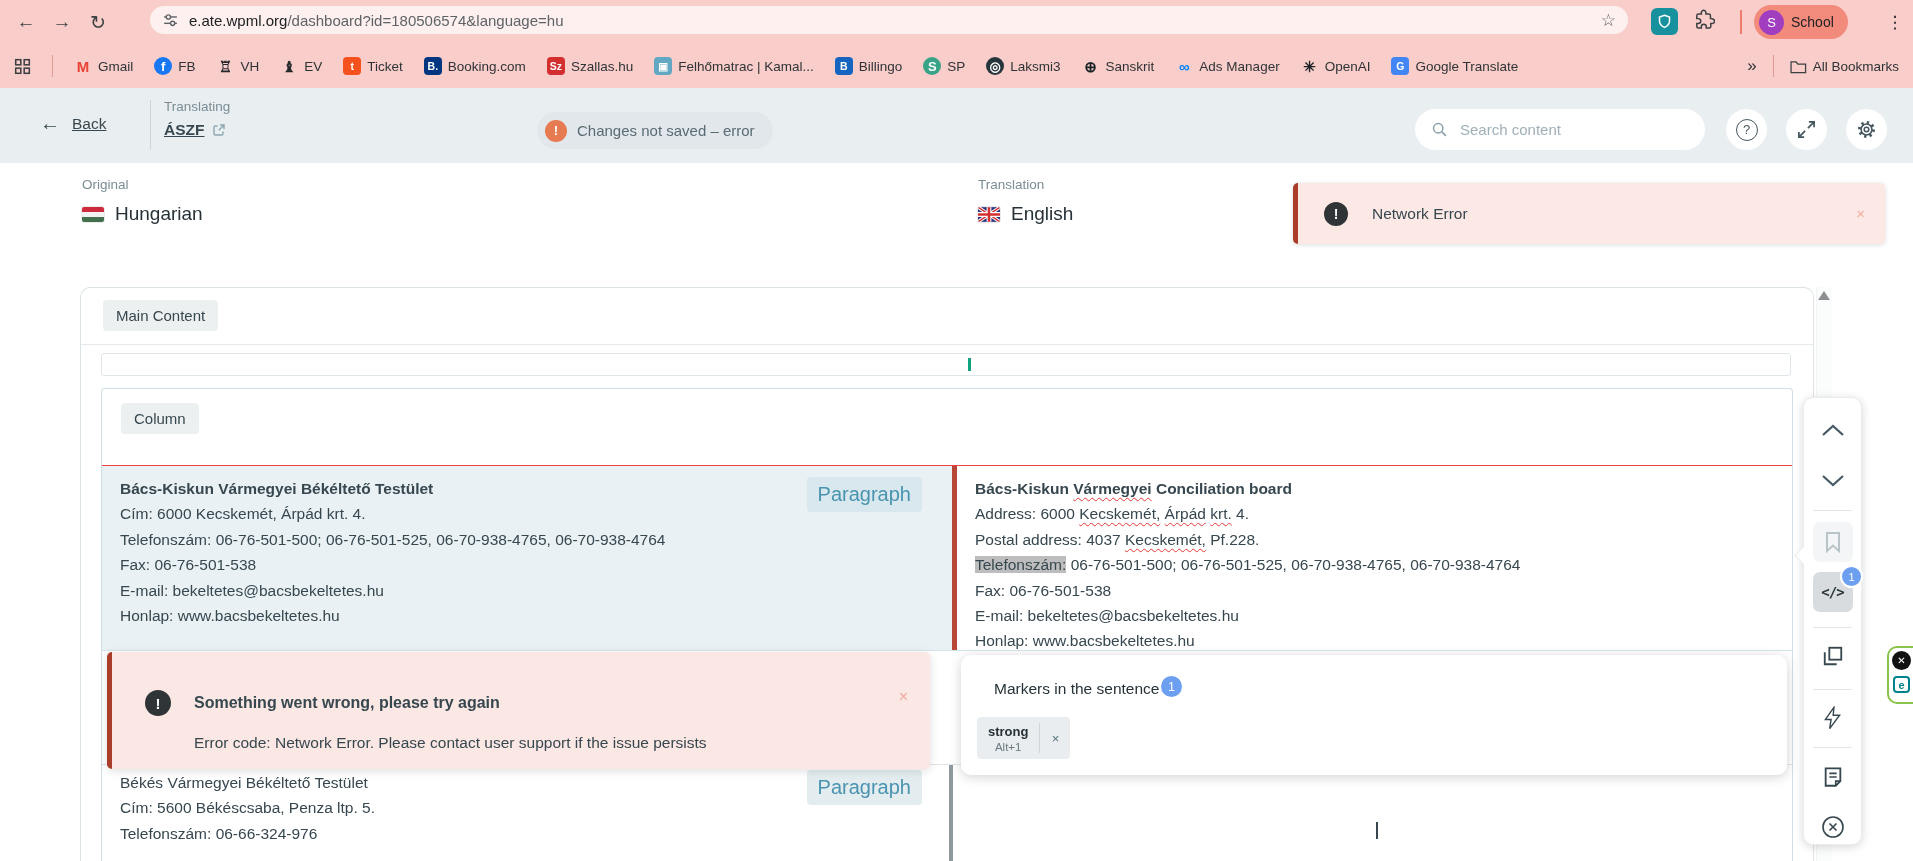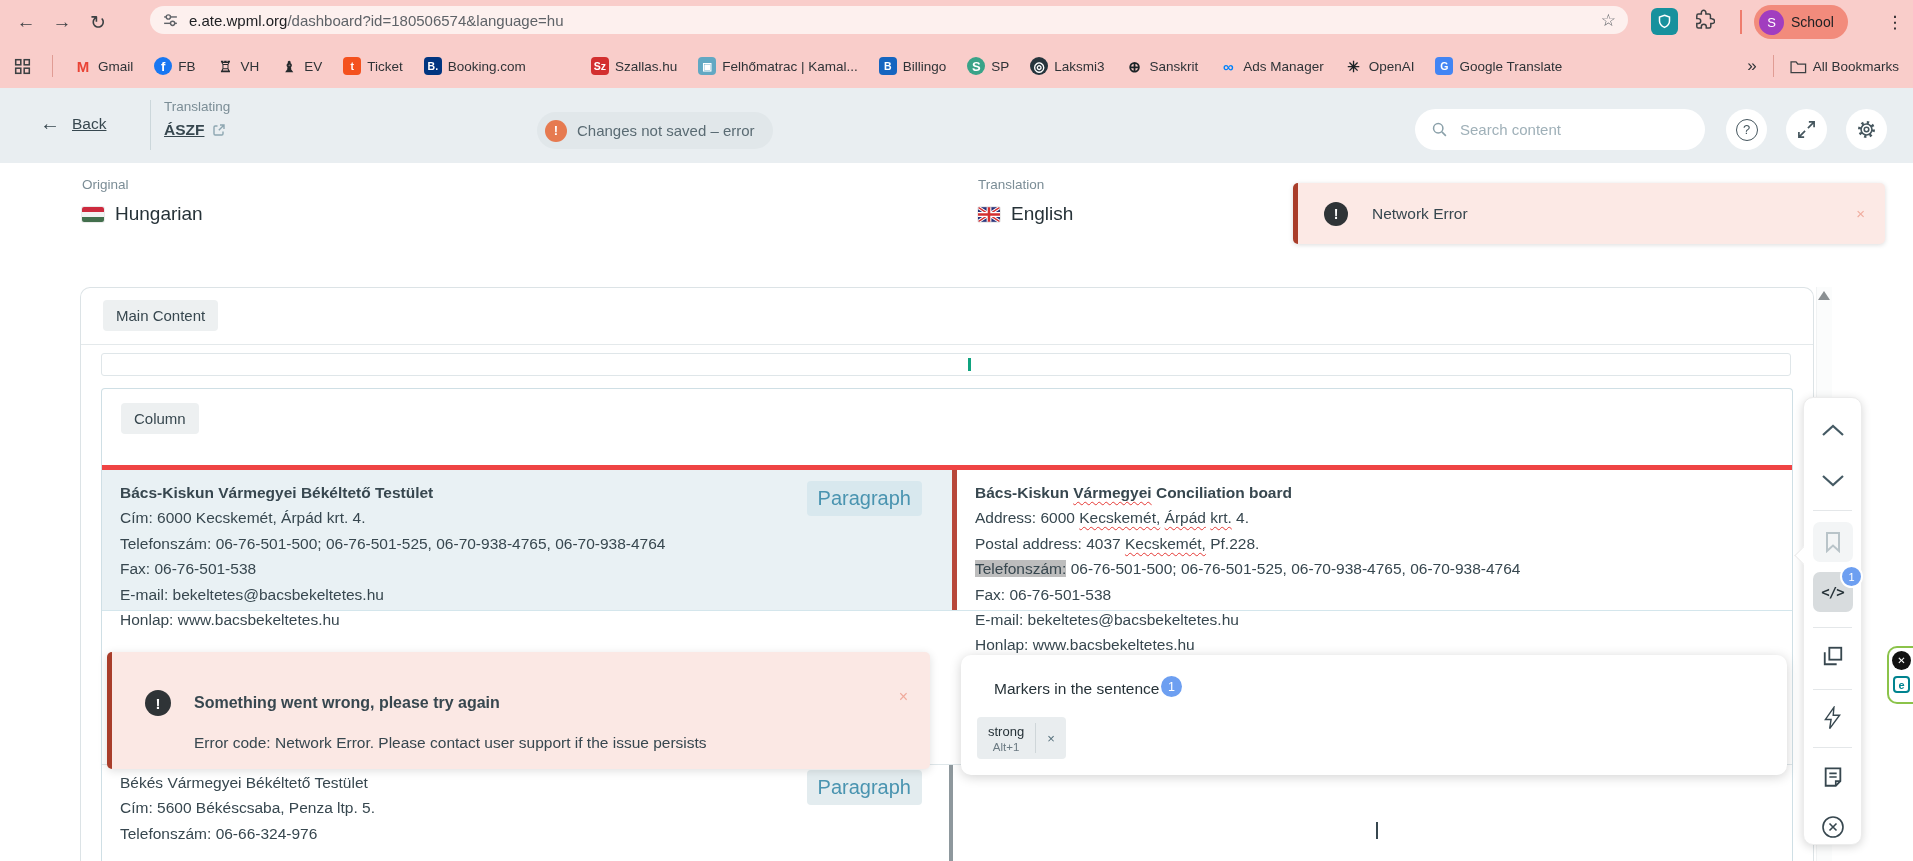"Sz" span.bm-ico { margin-left: 44px -> none }
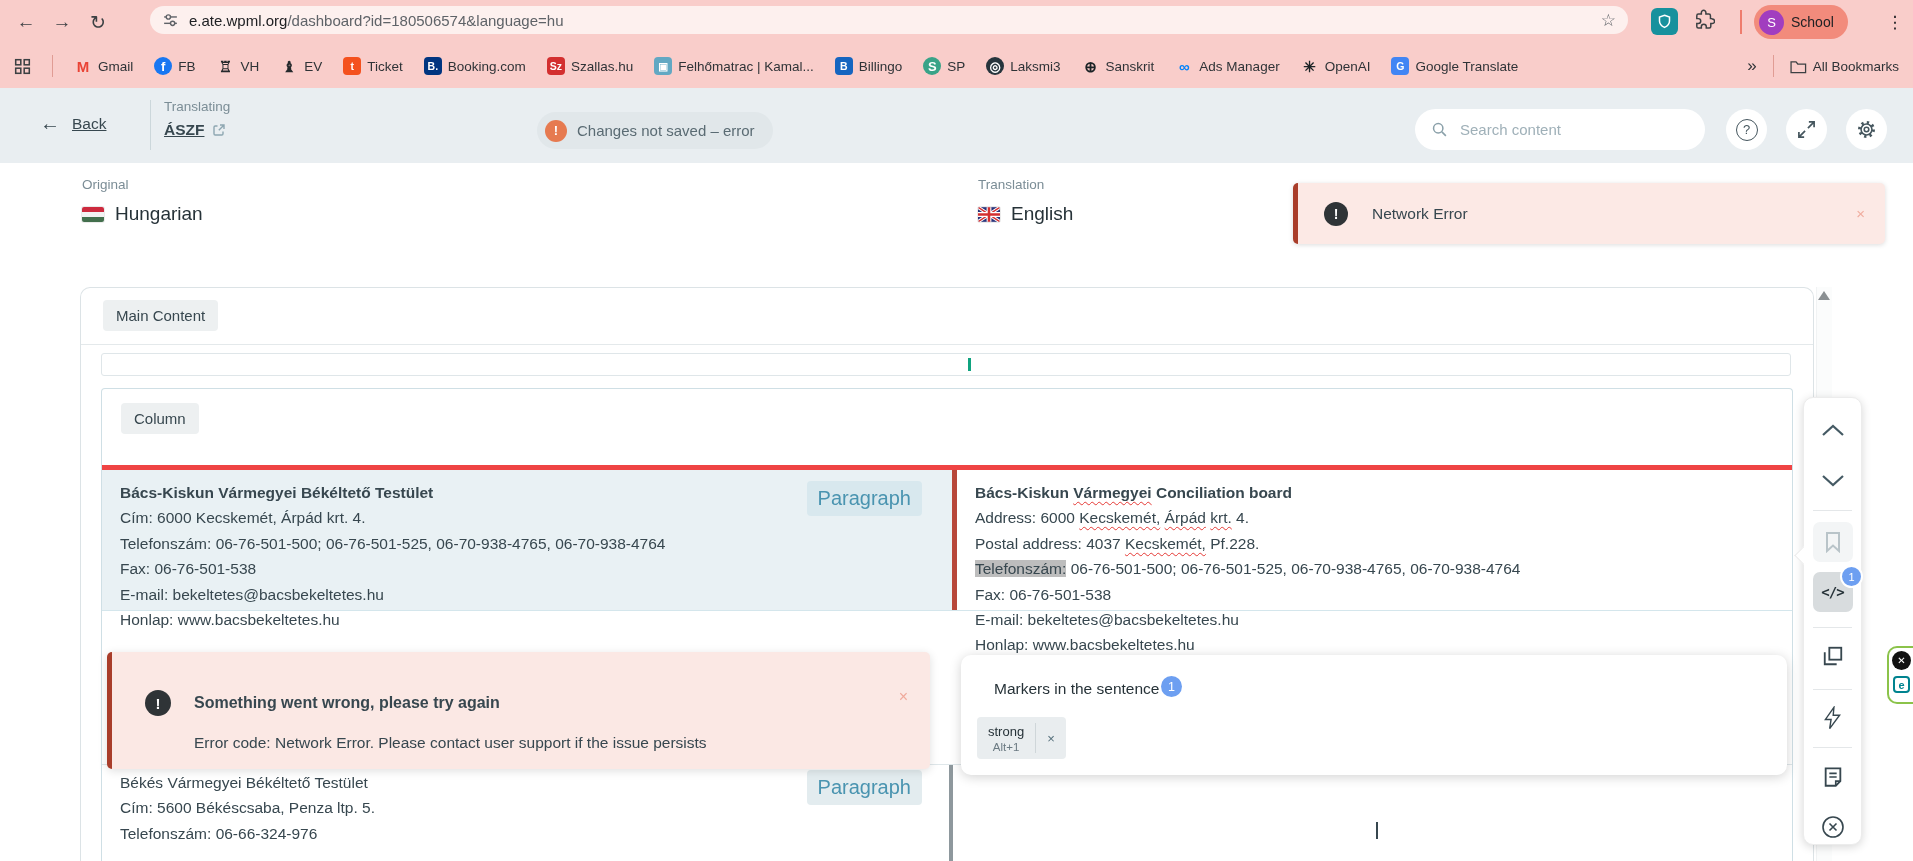"Bács-Kiskun Vármegyei Békéltető Testület" .row1 { border-top: 5px solid #ef4444 -> 1px solid #ef4444; height: 146px -> 186px }
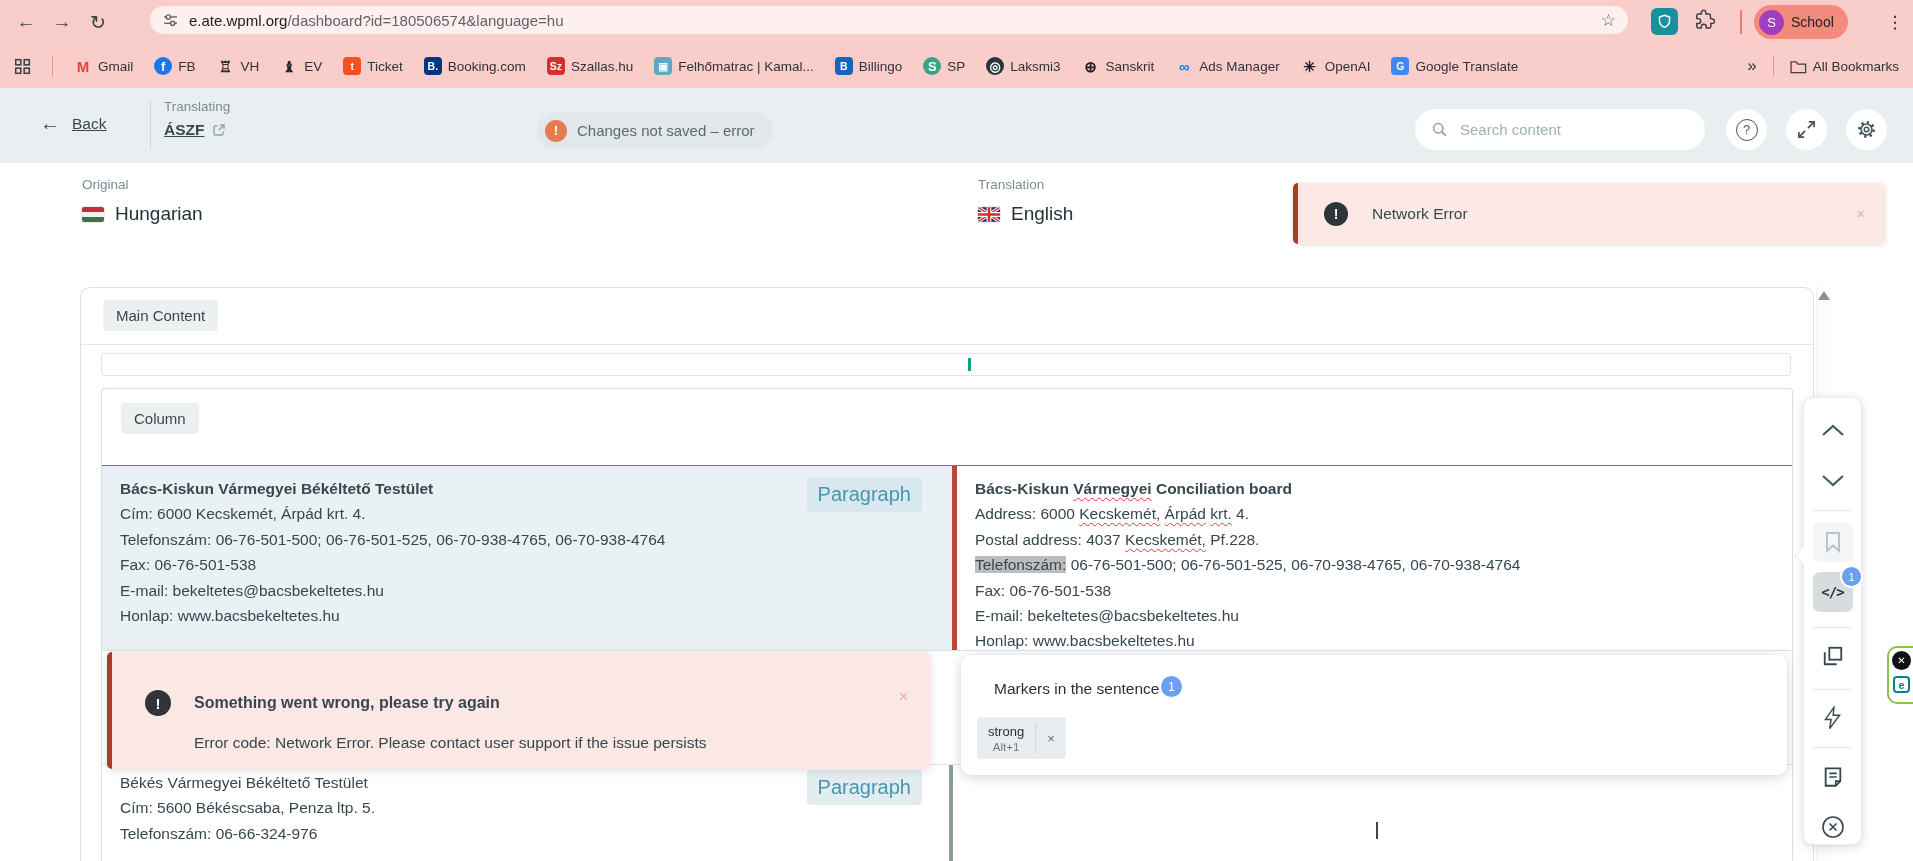"strong" .mk-name { font-weight: normal -> bold }
